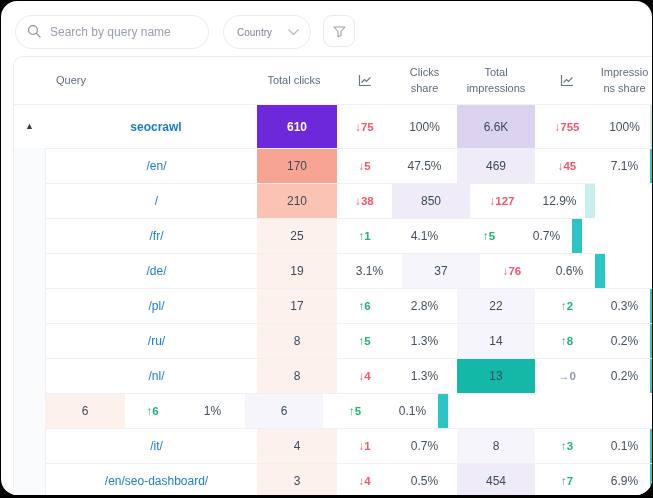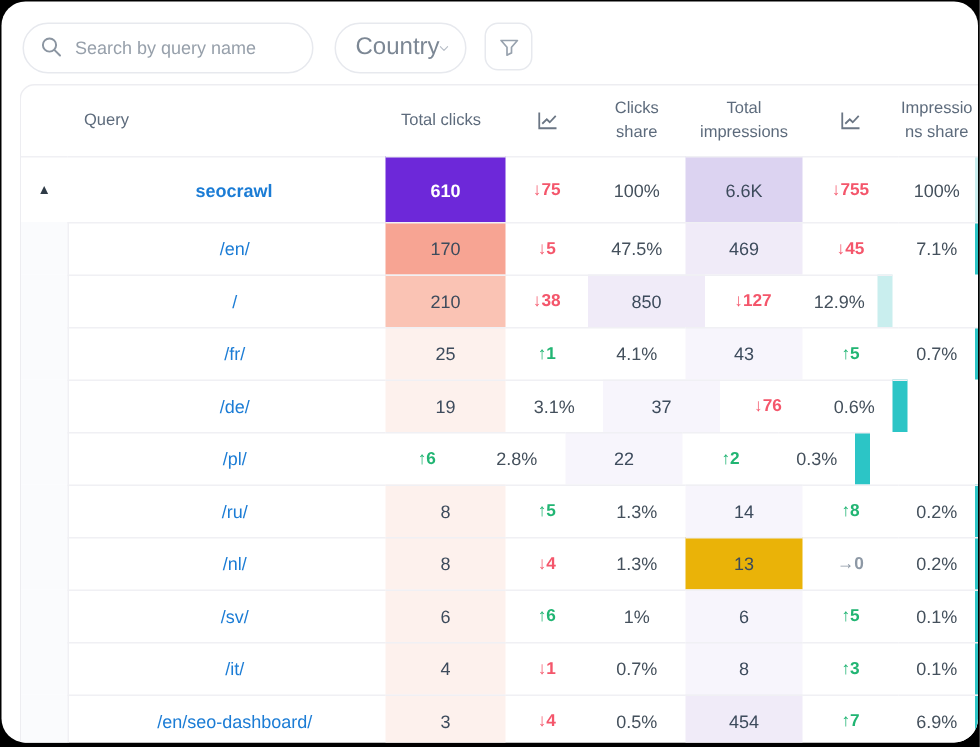"Country" .country span { font-size: 16px -> 10px }
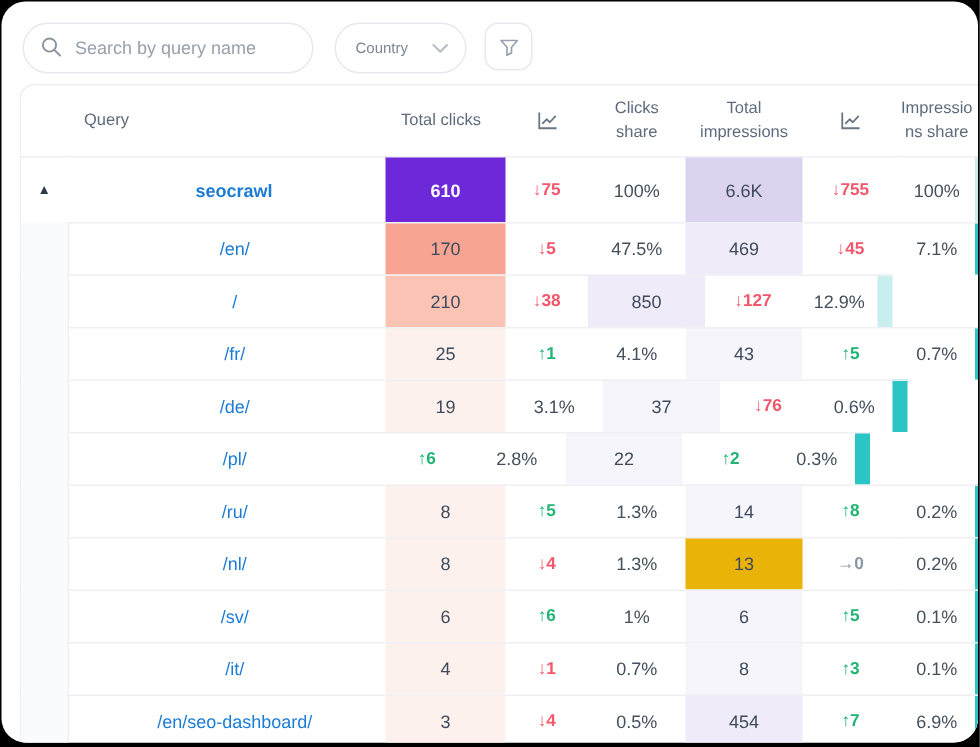"43" div.cell { html: <div> <span>43</span> </div> -> none }
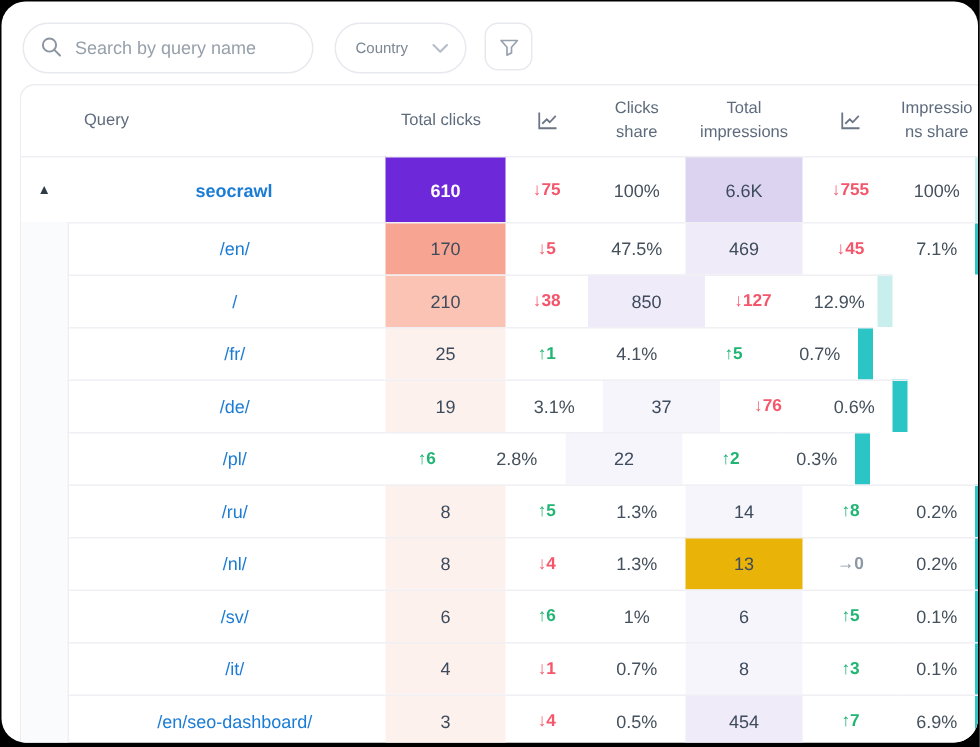"17" div.cell { html: none -> <div> <span>17</span> </div> }
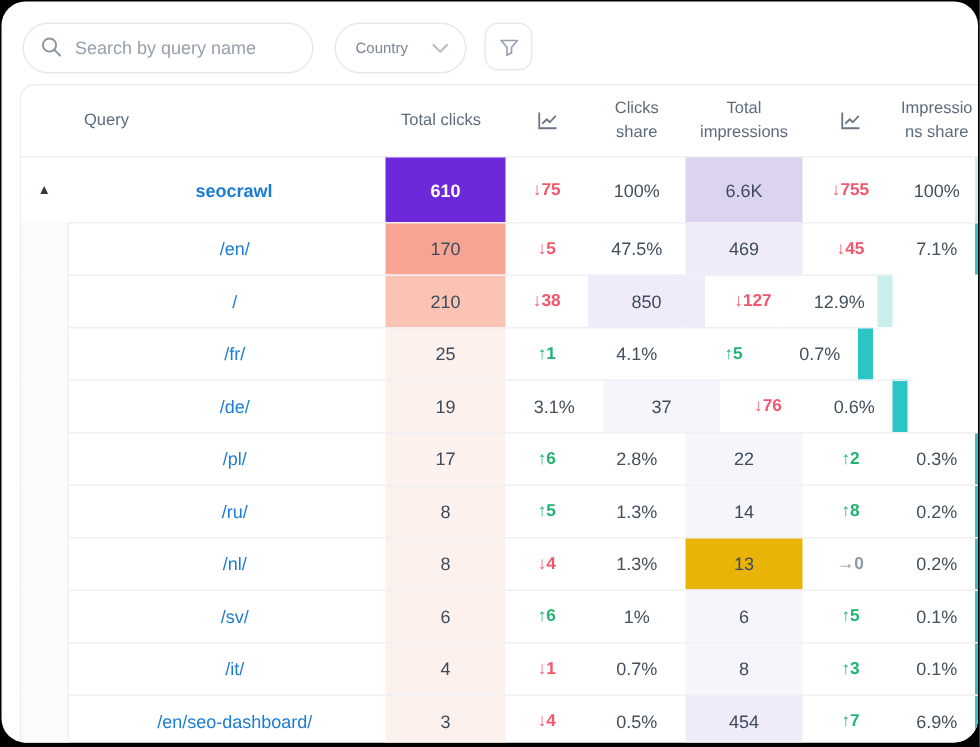"13" div.cell { background: #eab308 -> #14b8a6 }
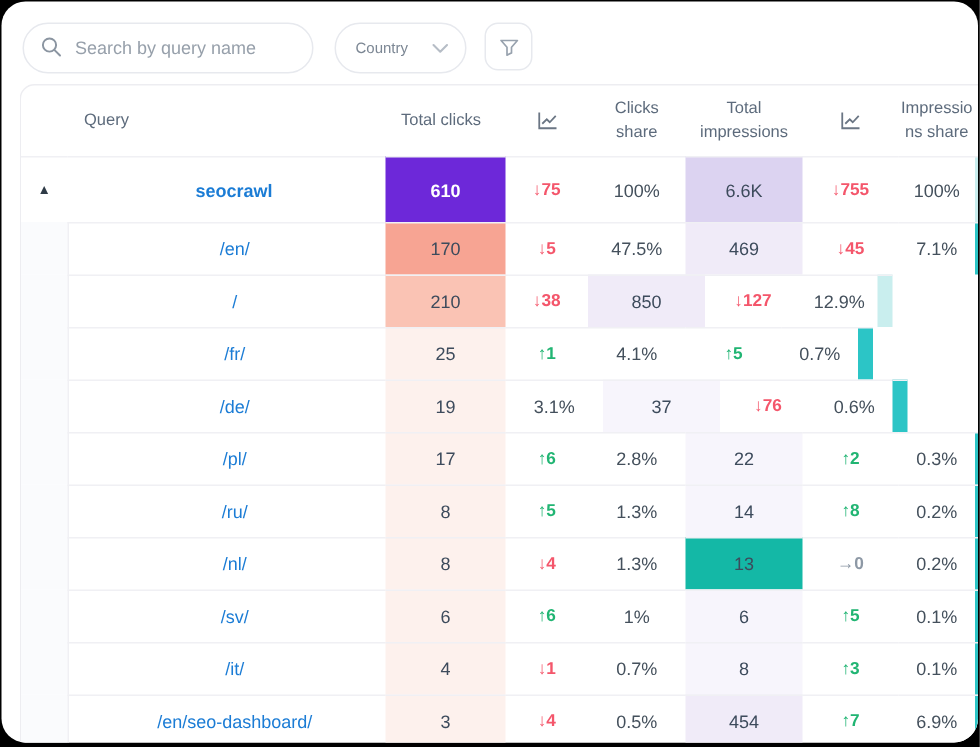"/sv/" div.cell { html: <div> <span>/sv/</span> </div> -> none }
